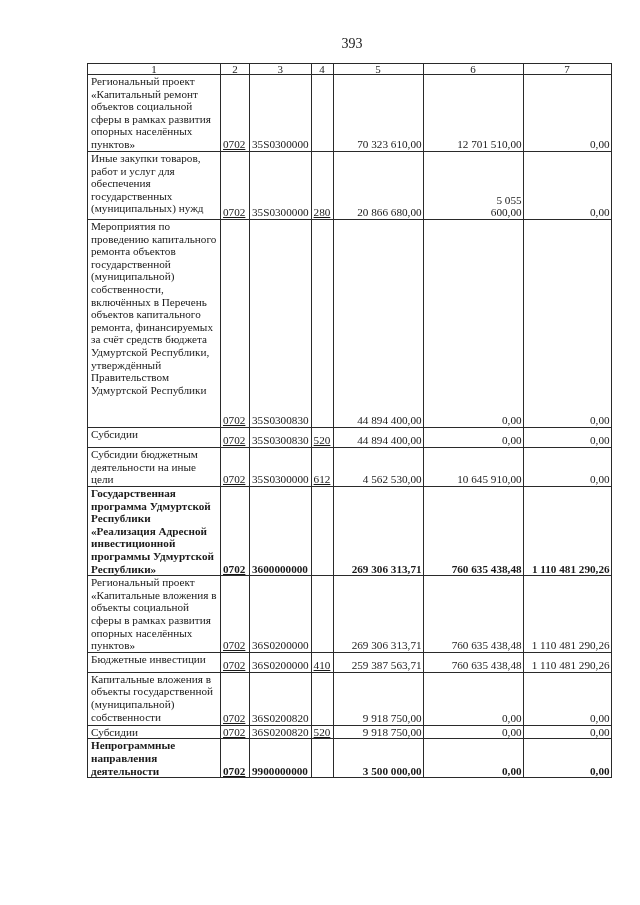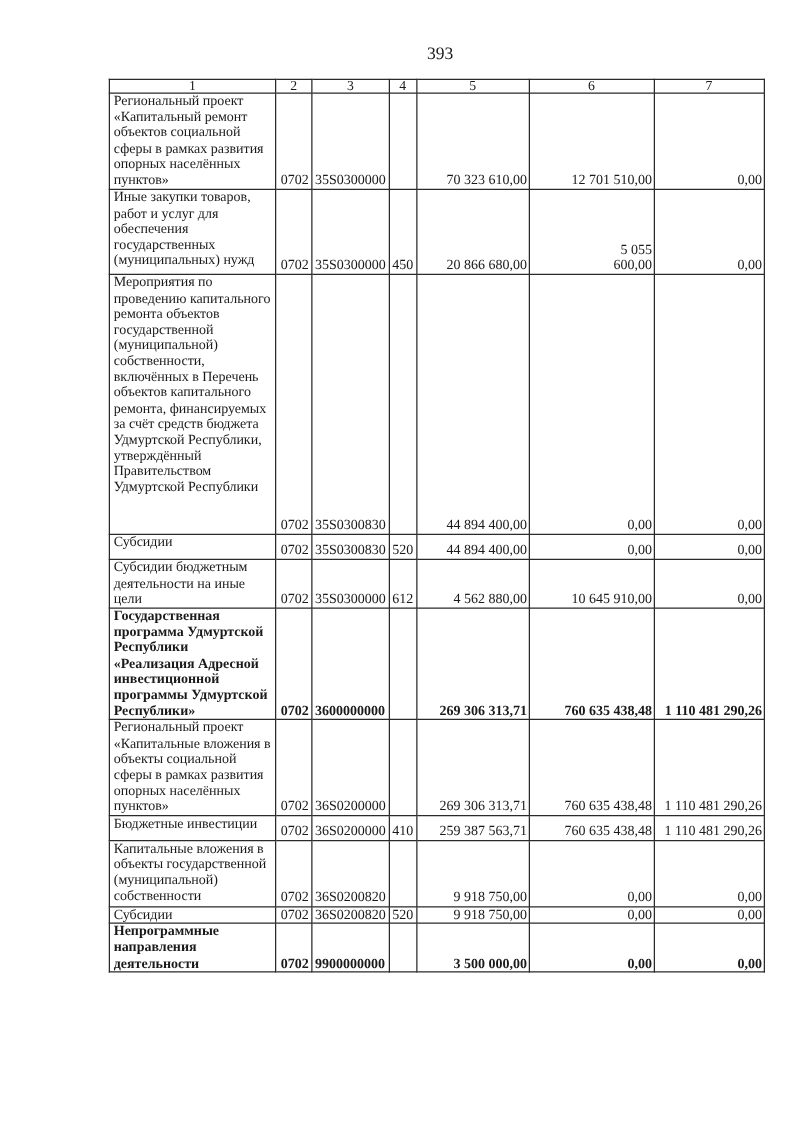"0702" td.c2 { text-align: right -> left; text-decoration: none -> underline }
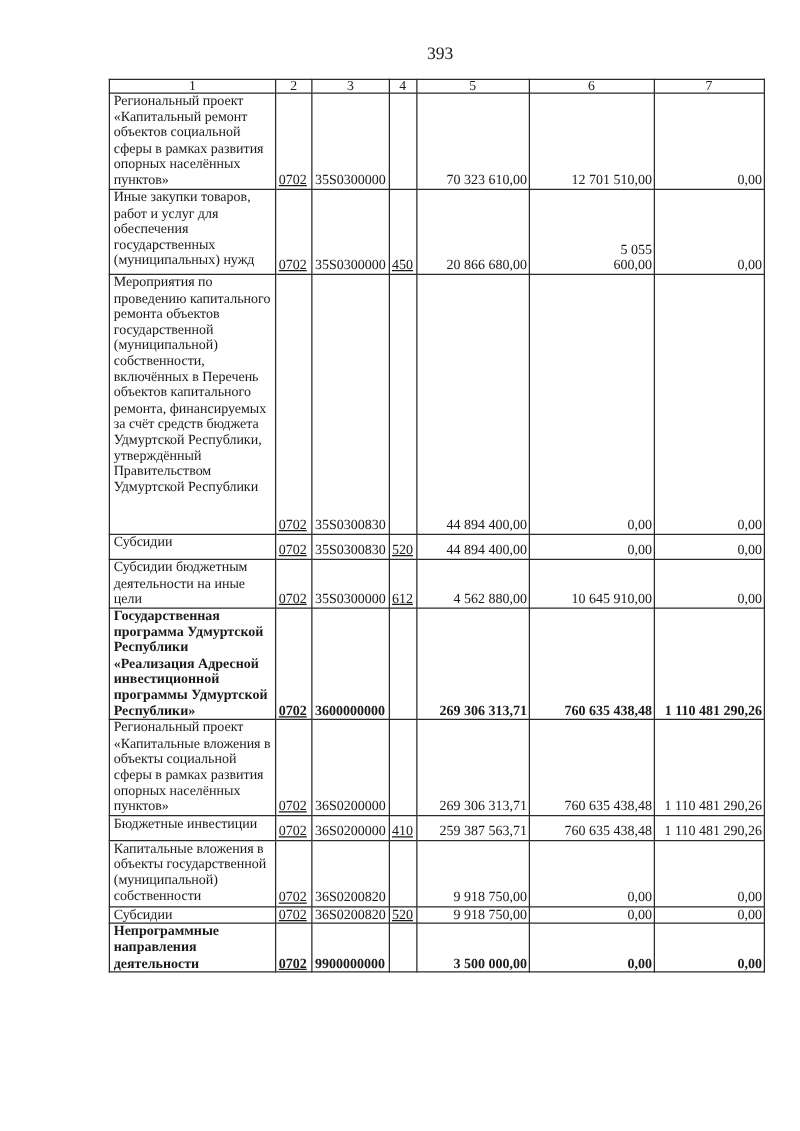"450" td.c2 { text: 450 -> 280 }
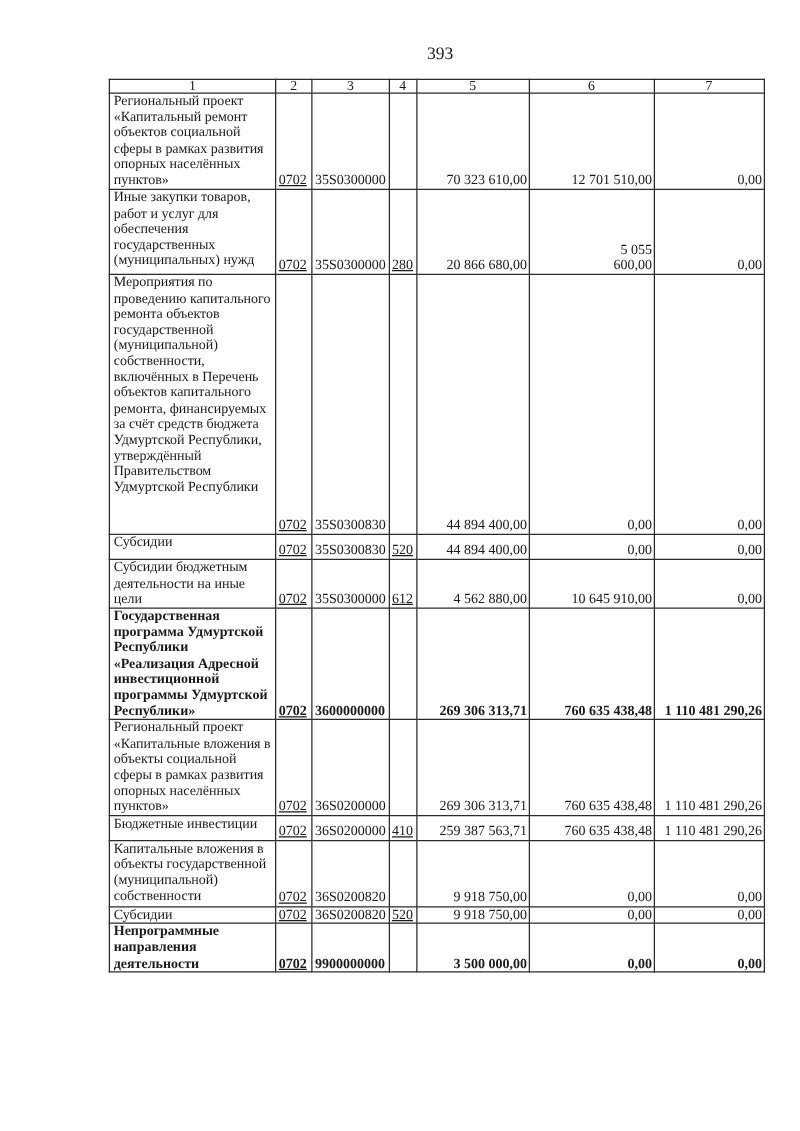"4 562 880,00" td.num { text: 4 562 880,00 -> 4 562 530,00 }
